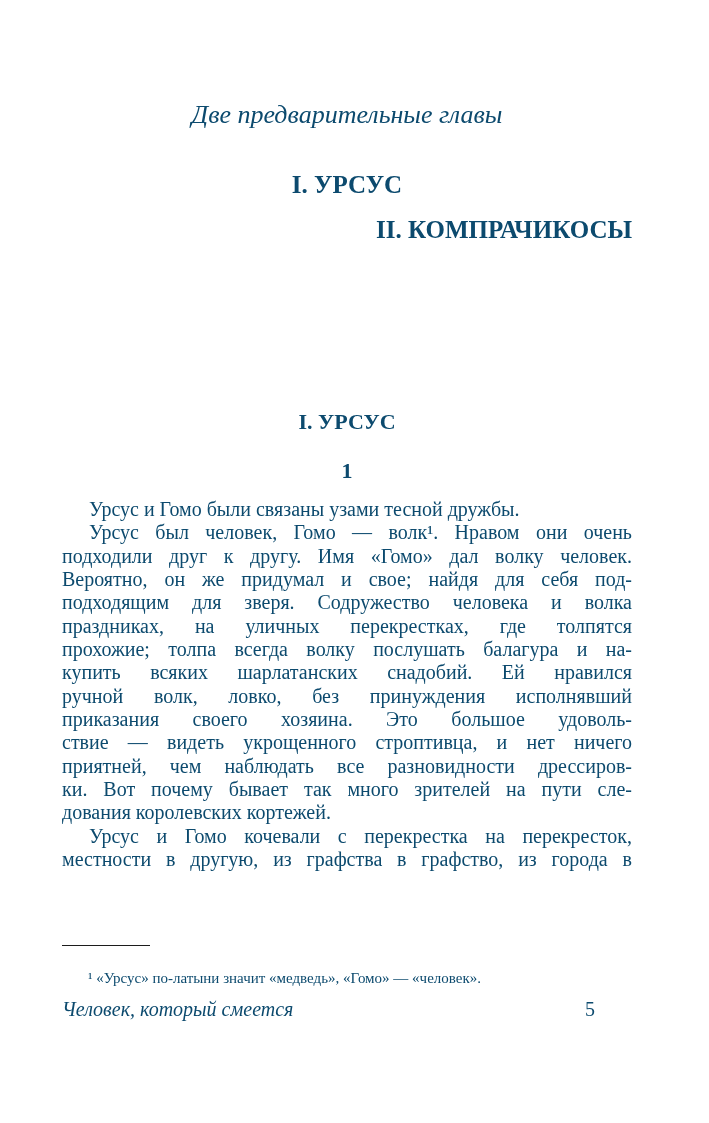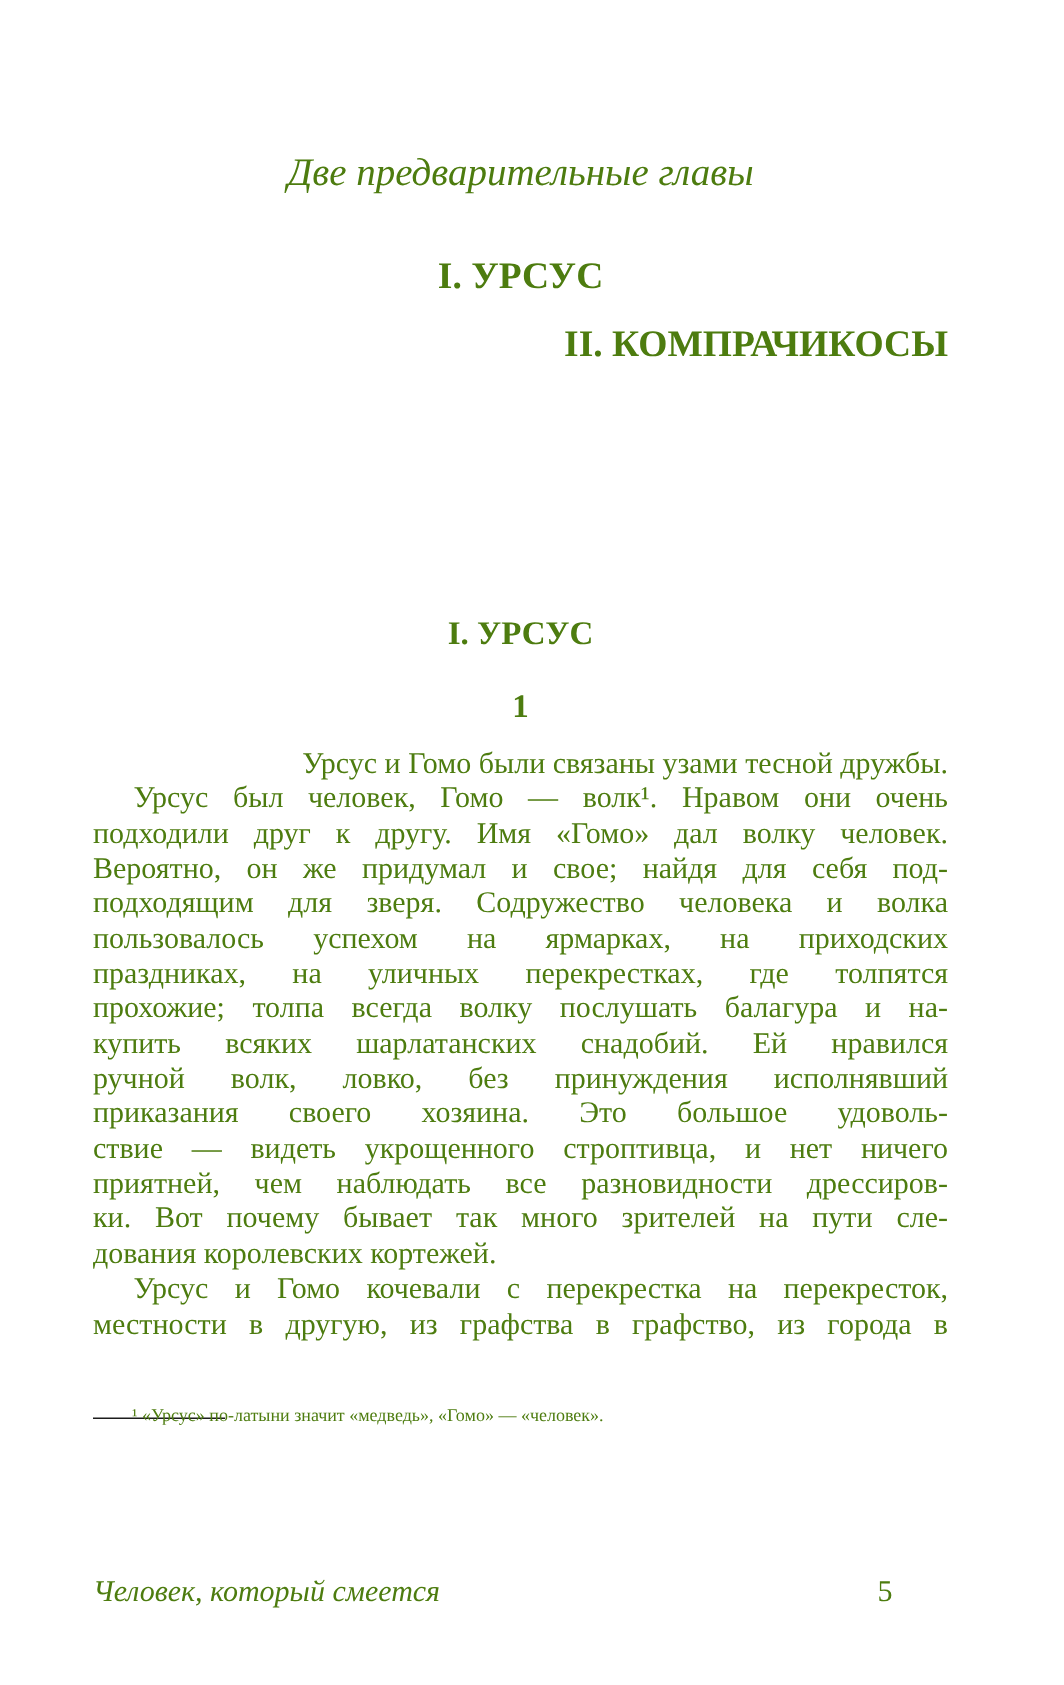"Две предварительные главы" .page { color: #4d7c0f -> #0c4a6e }
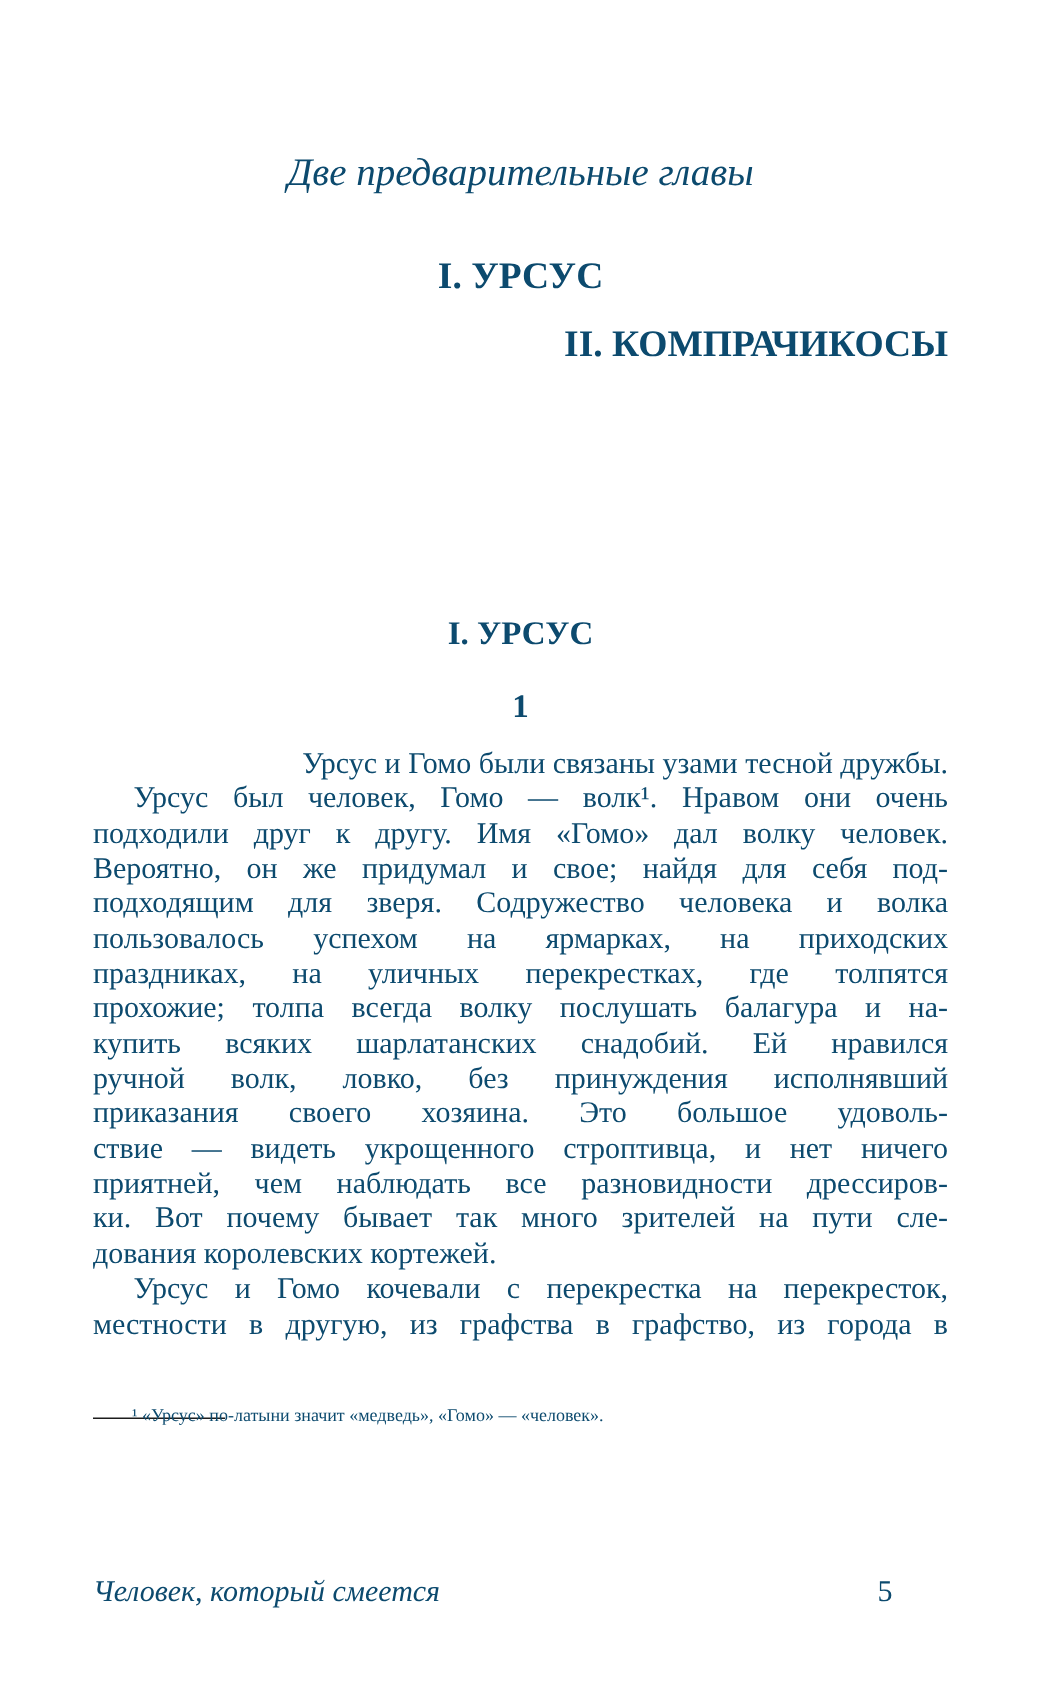"Урсус и Гомо были связаны" .bline.ind { text-align: right -> none }
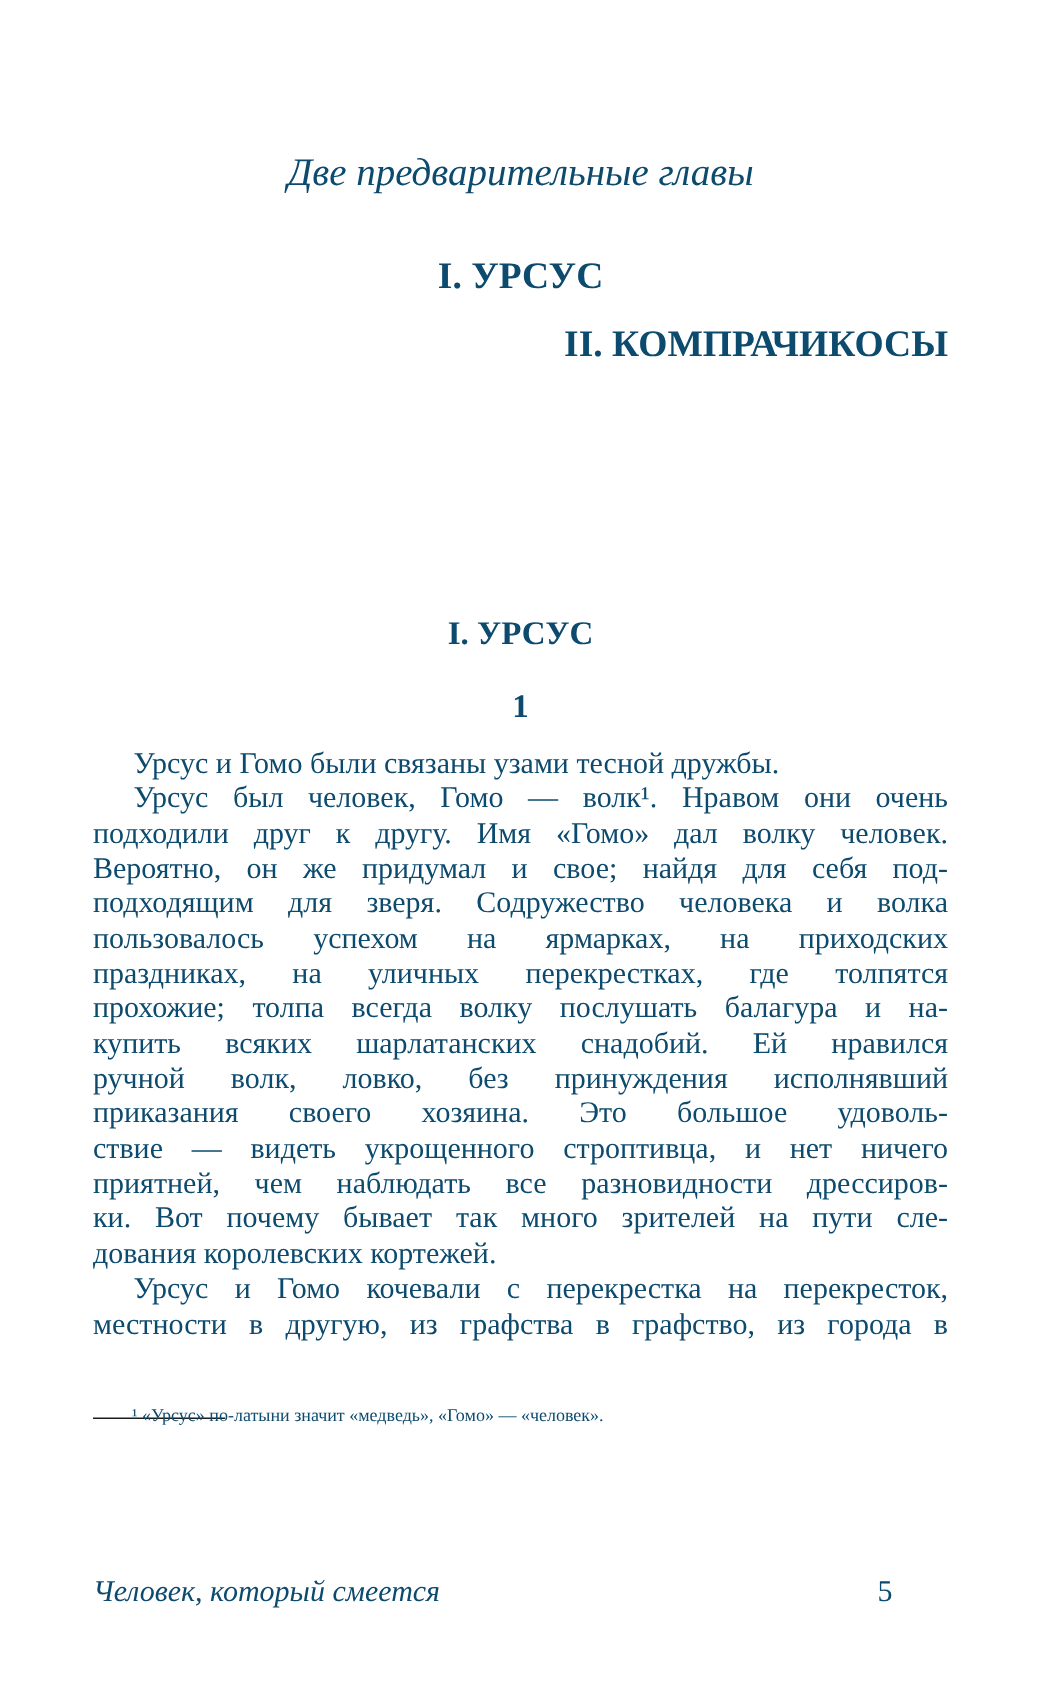"пользовалось успехом на ярмарках, на" div.bline { html: <div>пользовалось успехом на ярмарках, на приходских</div> -> none }
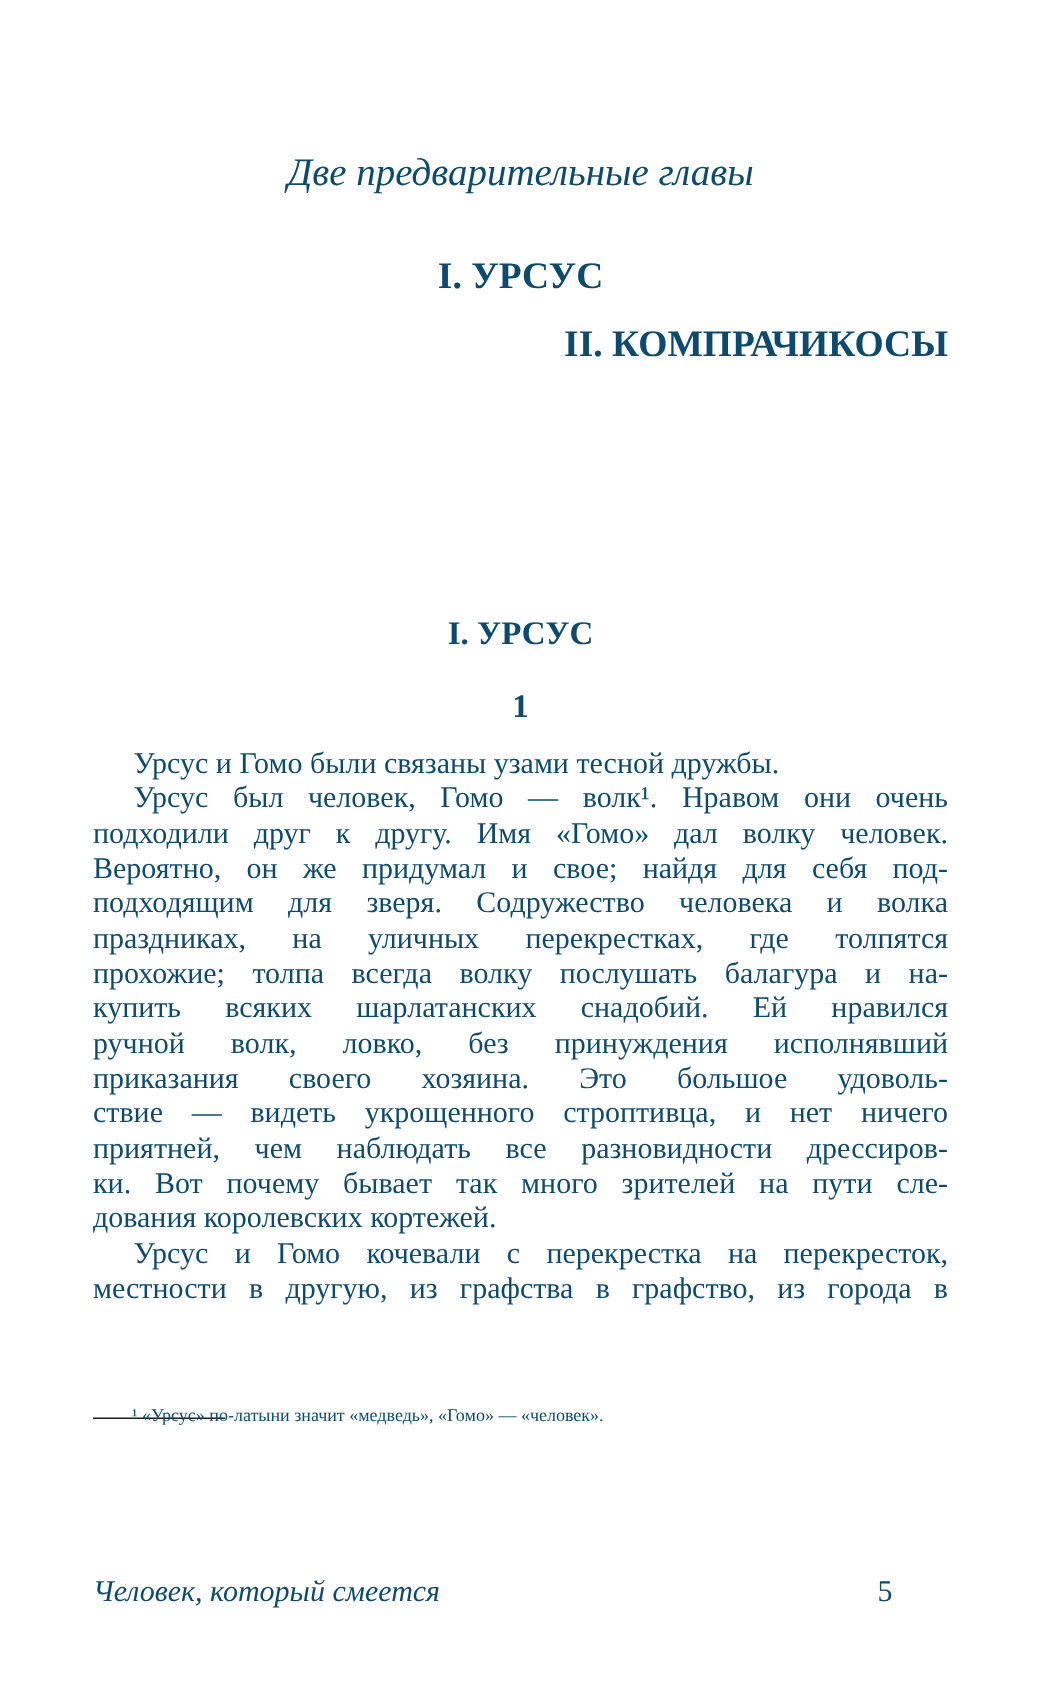"¹ «Урсус» по-латыни значит «медведь»," .footnote-text { font-size: 12px -> 15px; top: 933px -> 968px }
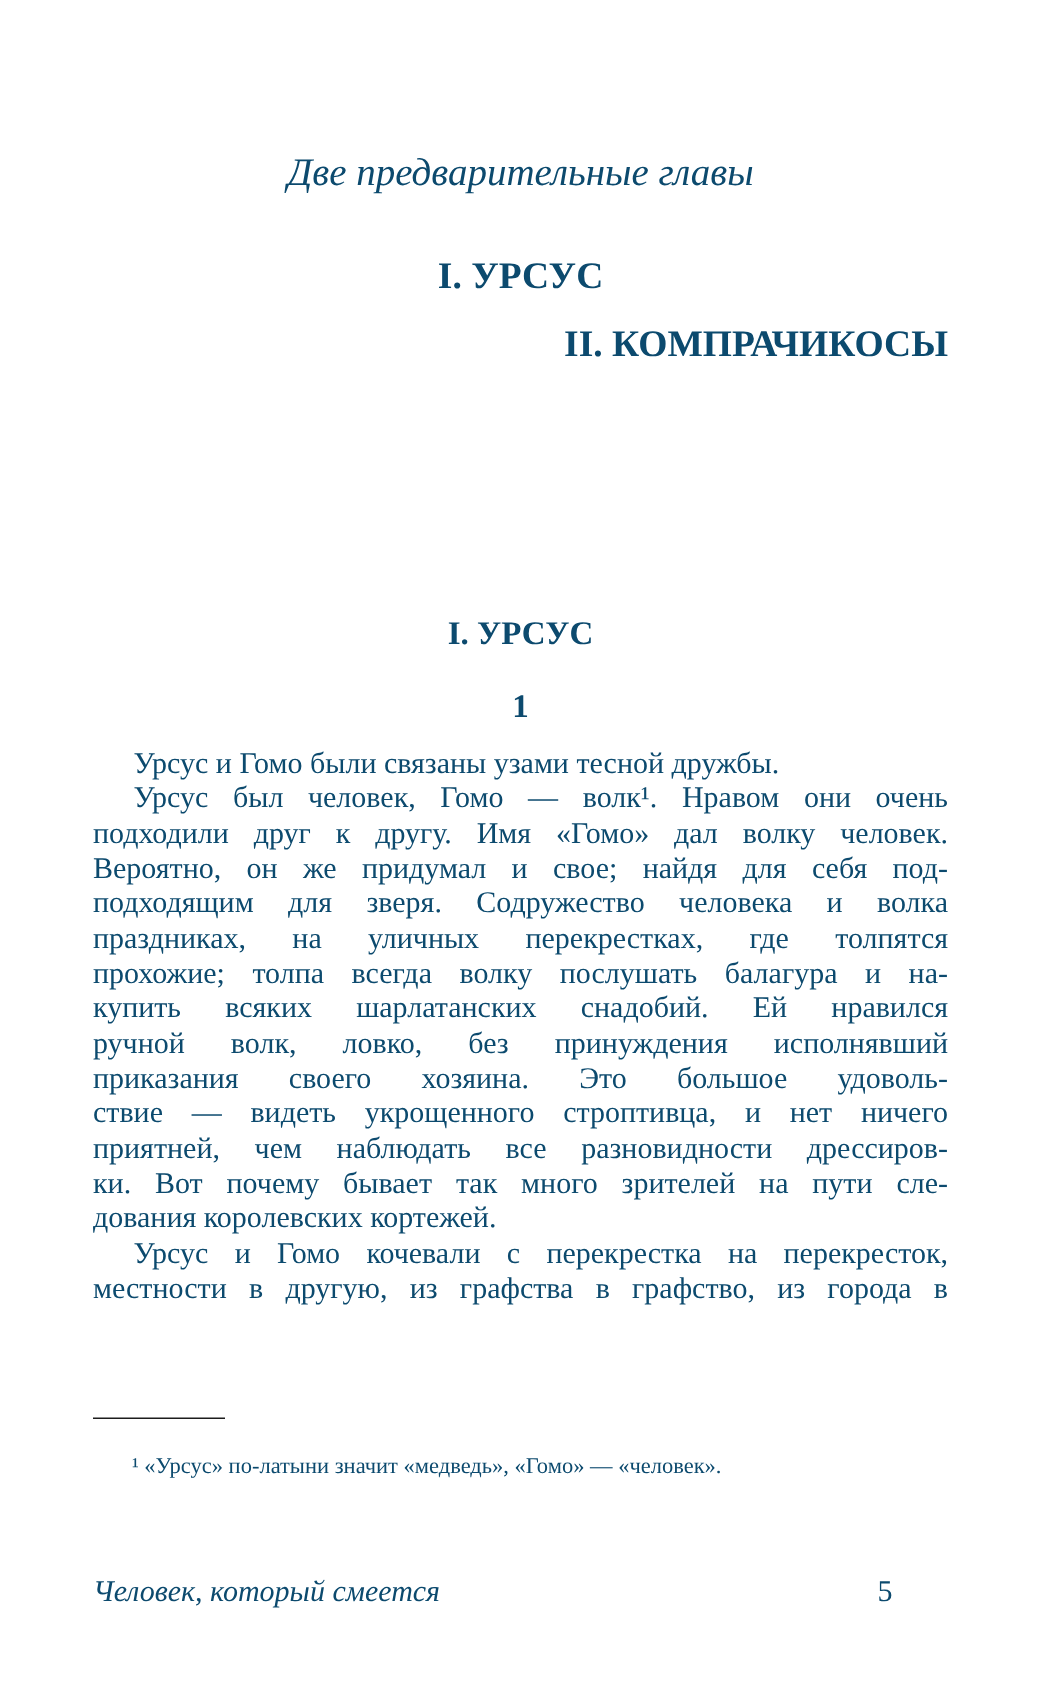"Человек, который смеется" .footer { top: 1049px -> 997px }
